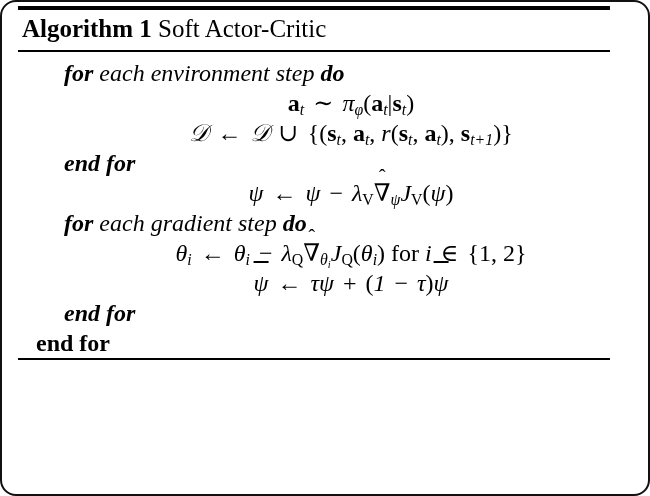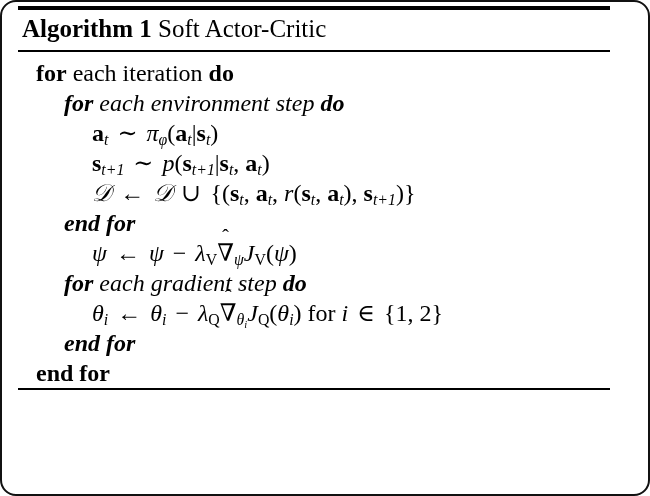"for each iteration do" div.algo-line { html: <div><span>for</span><span>&nbsp;</span><span>each iteration</span><span>&nbsp;</span><span>do</span></div> -> none }
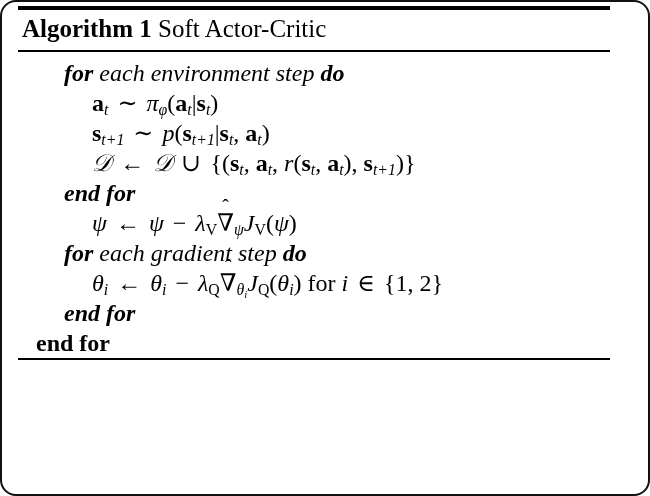"at ∼ πφ(at|st)" .indent-3 { text-align: none -> center }
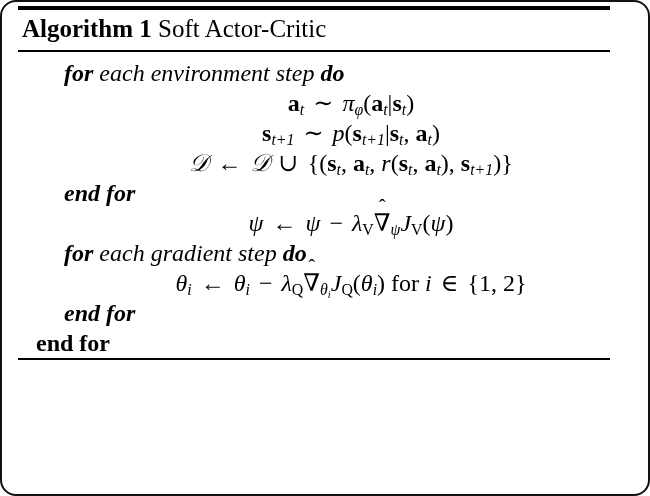"st+1 ∼ p(st+1|st, at)" div.algo-line { html: <div><span><span>s</span><sub>t+1</sub><span>&nbsp;∼&nbsp;</span>p<span>(</span><span>s</span><sub>t+1</sub><span>|</span><span>s</span><sub>t</sub><span>,&nbsp;</span><span>a</span><sub>t</sub><span>)</span></span></div> -> none }
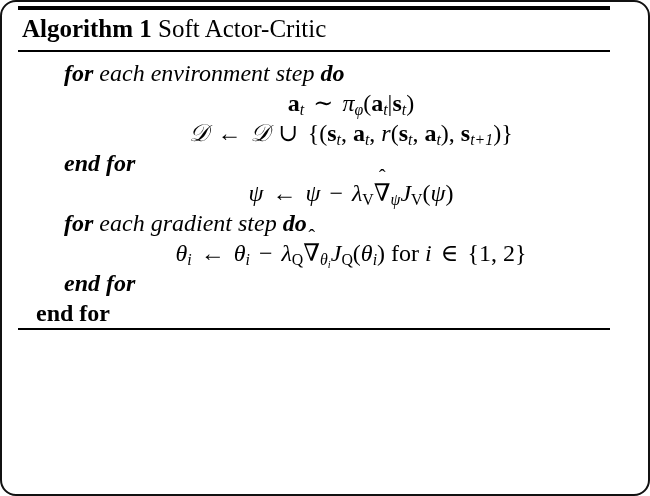"ψ ← τψ + (1" div.algo-line { html: none -> <div><span><span>ψ<span></span></span><span>&nbsp;←&nbsp;</span>τψ<span>&nbsp;+&nbsp;</span><span>(</span>1<span>&nbsp;−&nbsp;</span>τ<span>)</span><span>ψ<span></span></span></span></div> }
